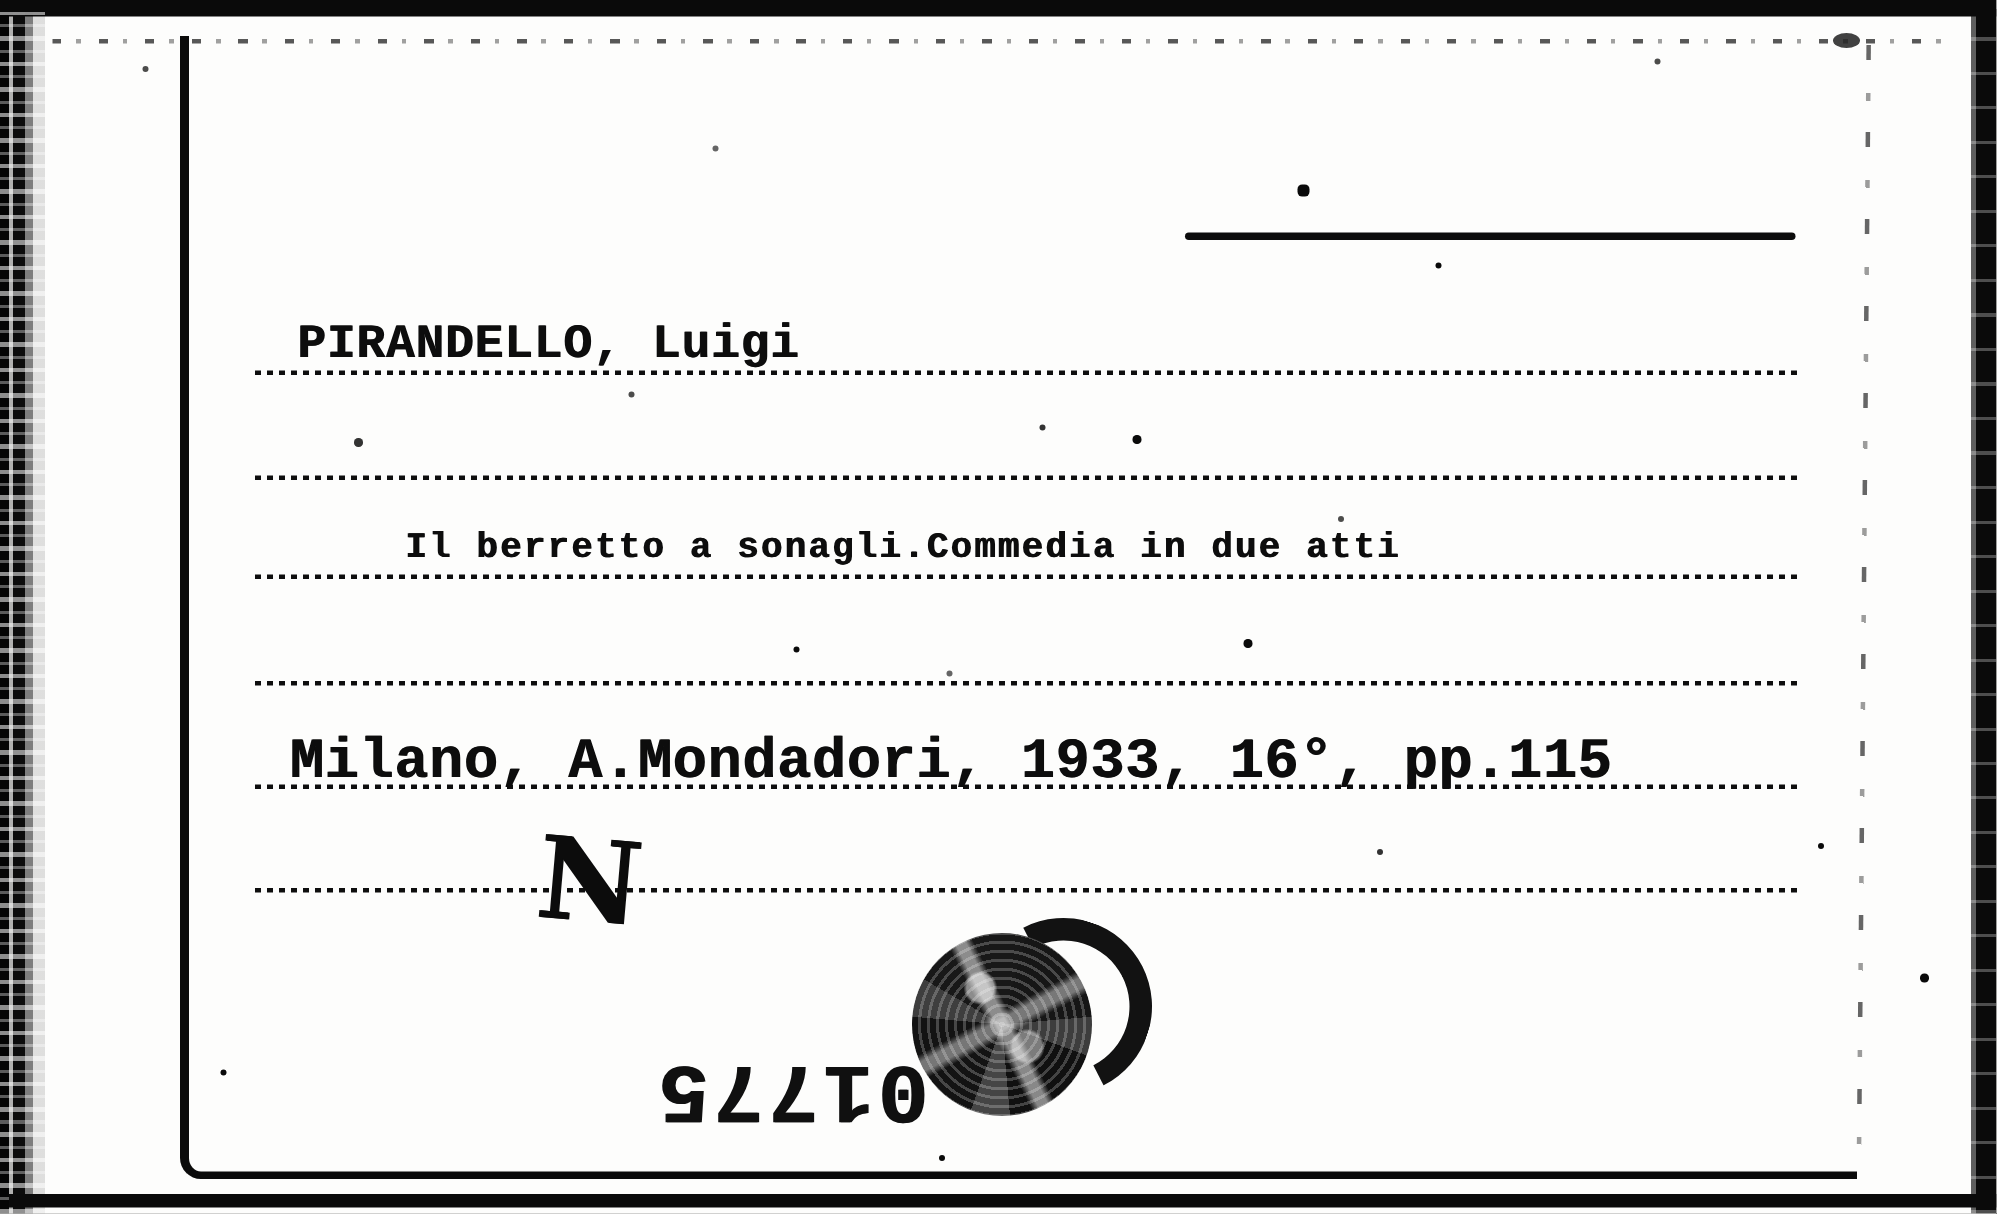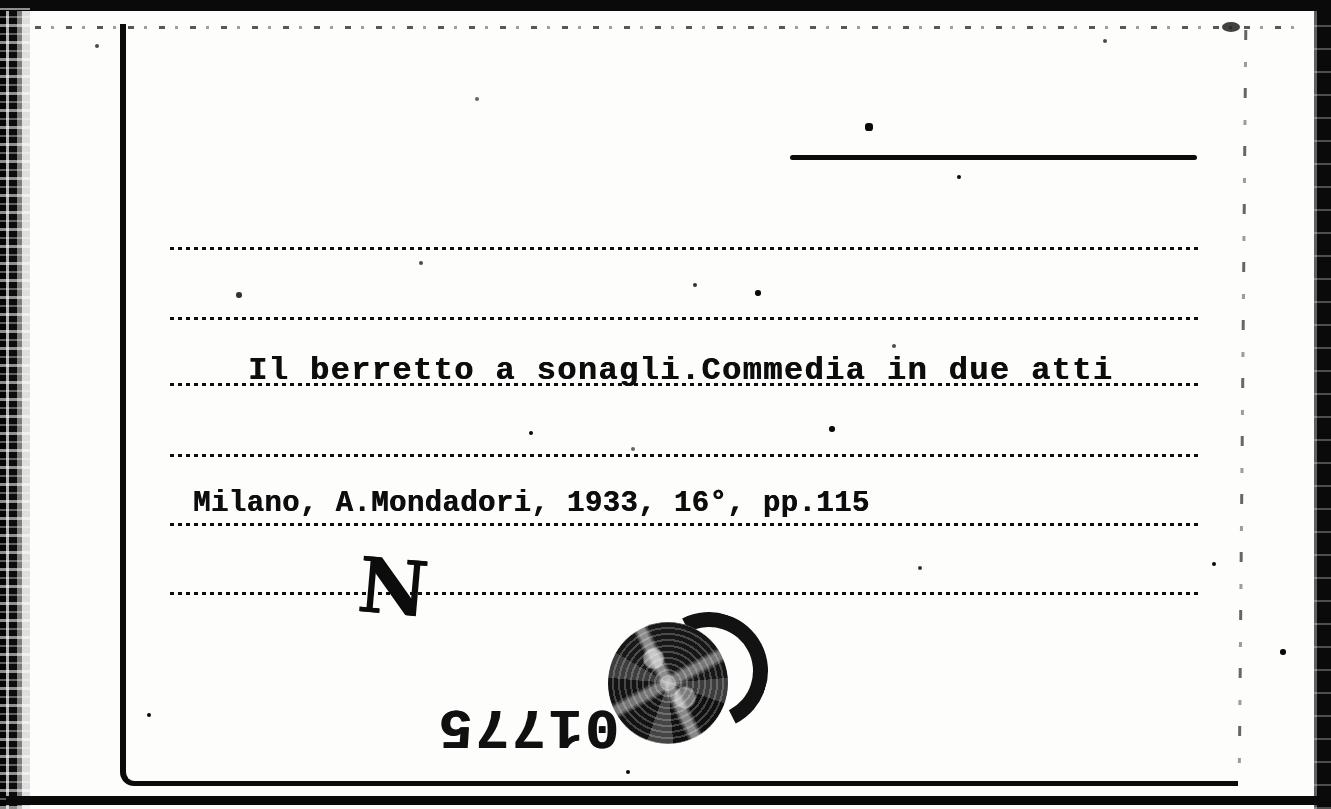"PIRANDELLO, Luigi" div.abs { html: none -> <div>PIRANDELLO, Luigi</div> }
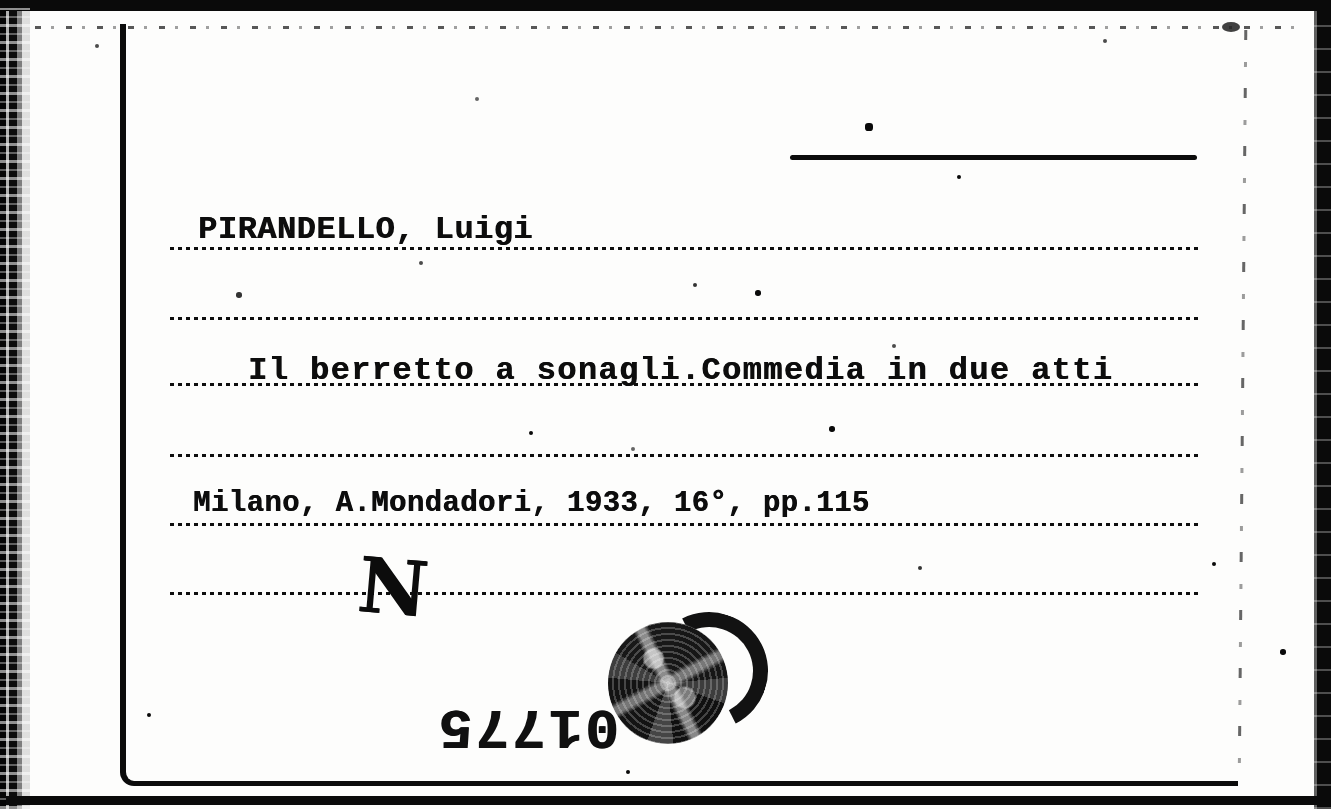"Il berretto a sonagli.Commedia in" .title-line { font-size: 32px -> 24px; left: 248px -> 270px }
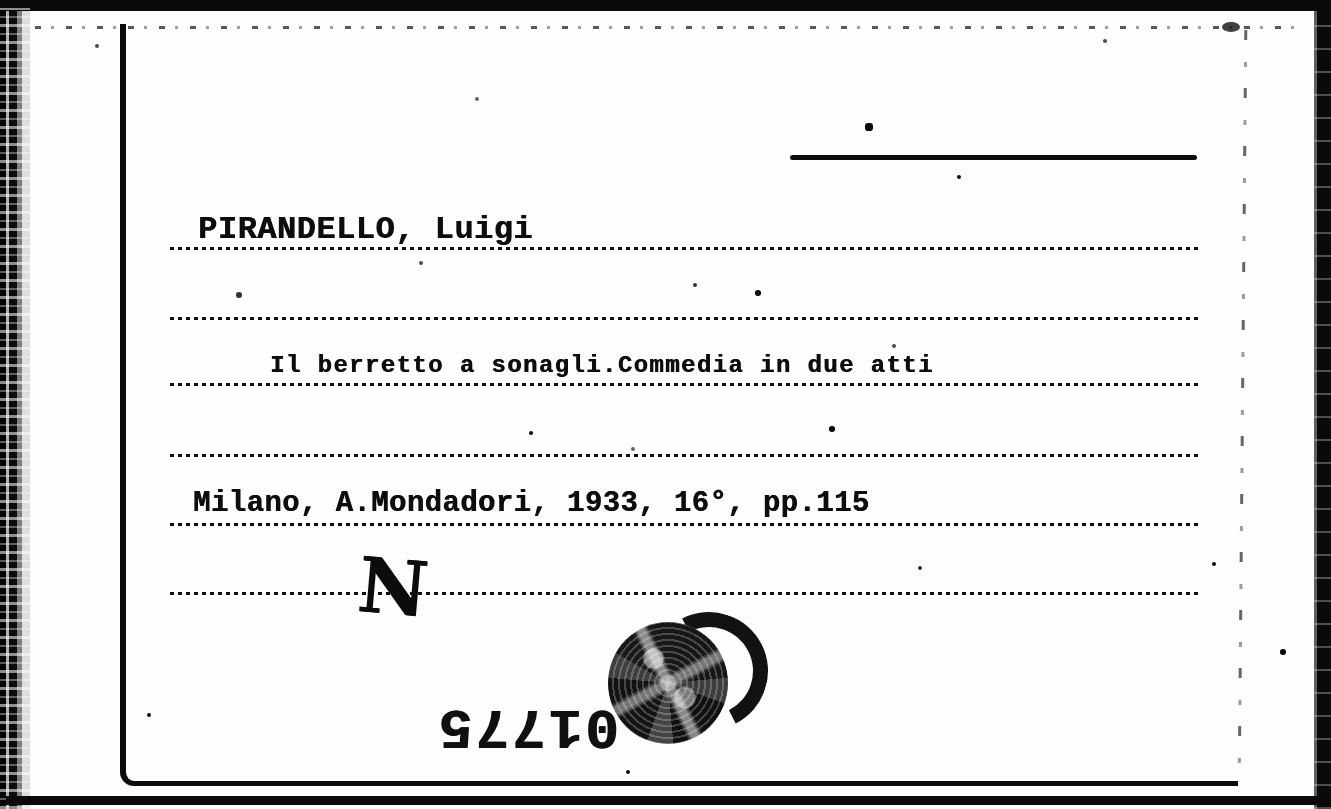"Milano, A.Mondadori, 1933, 16°, pp.115" .imprint-line { font-size: 29px -> 38px }
